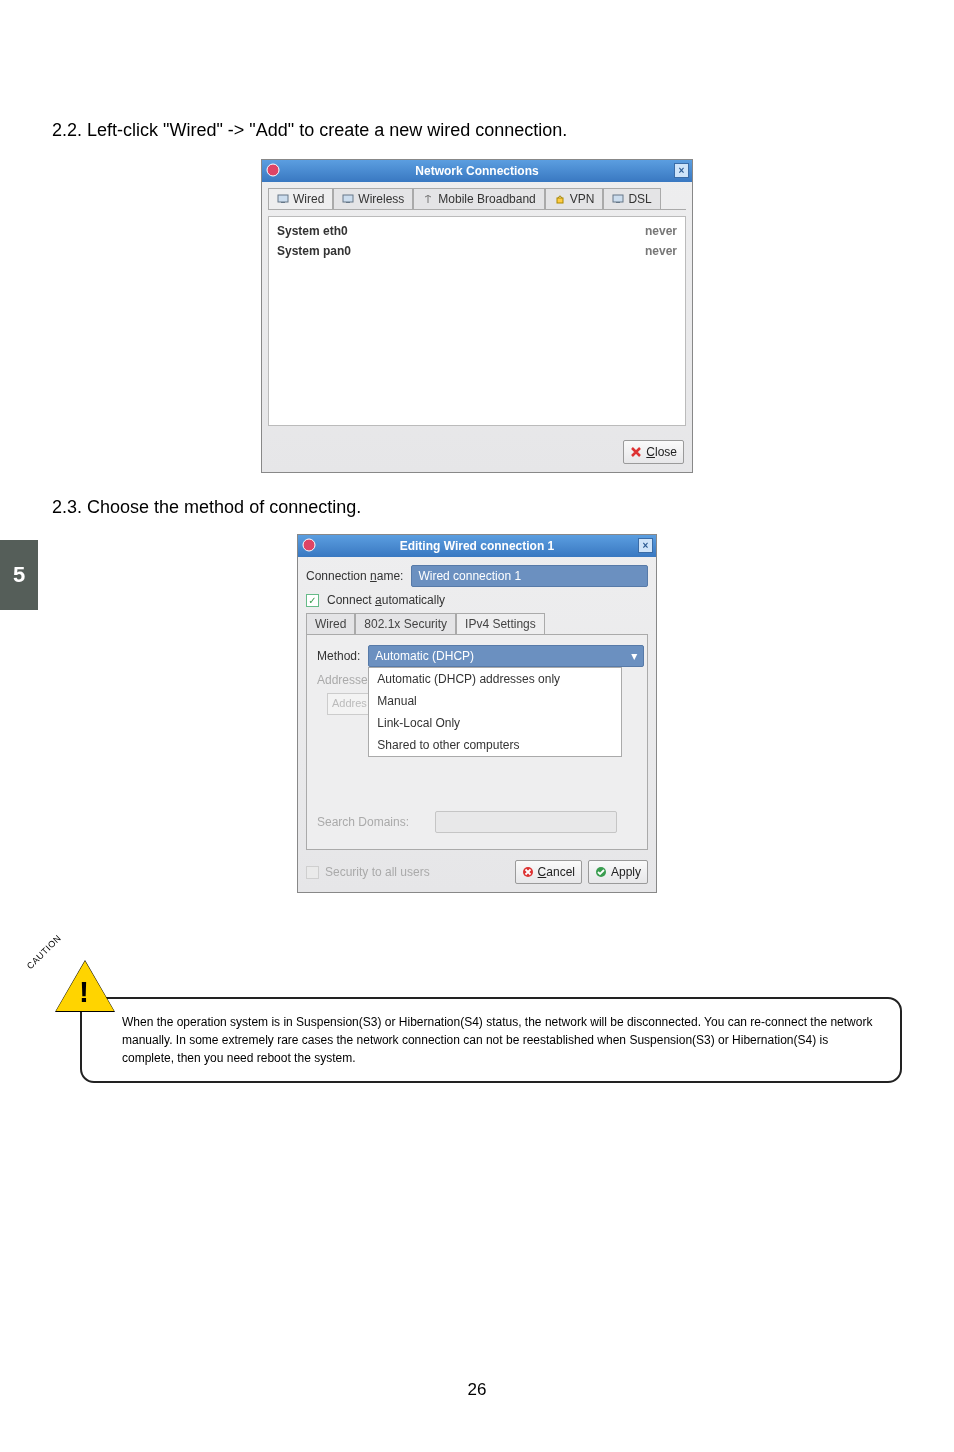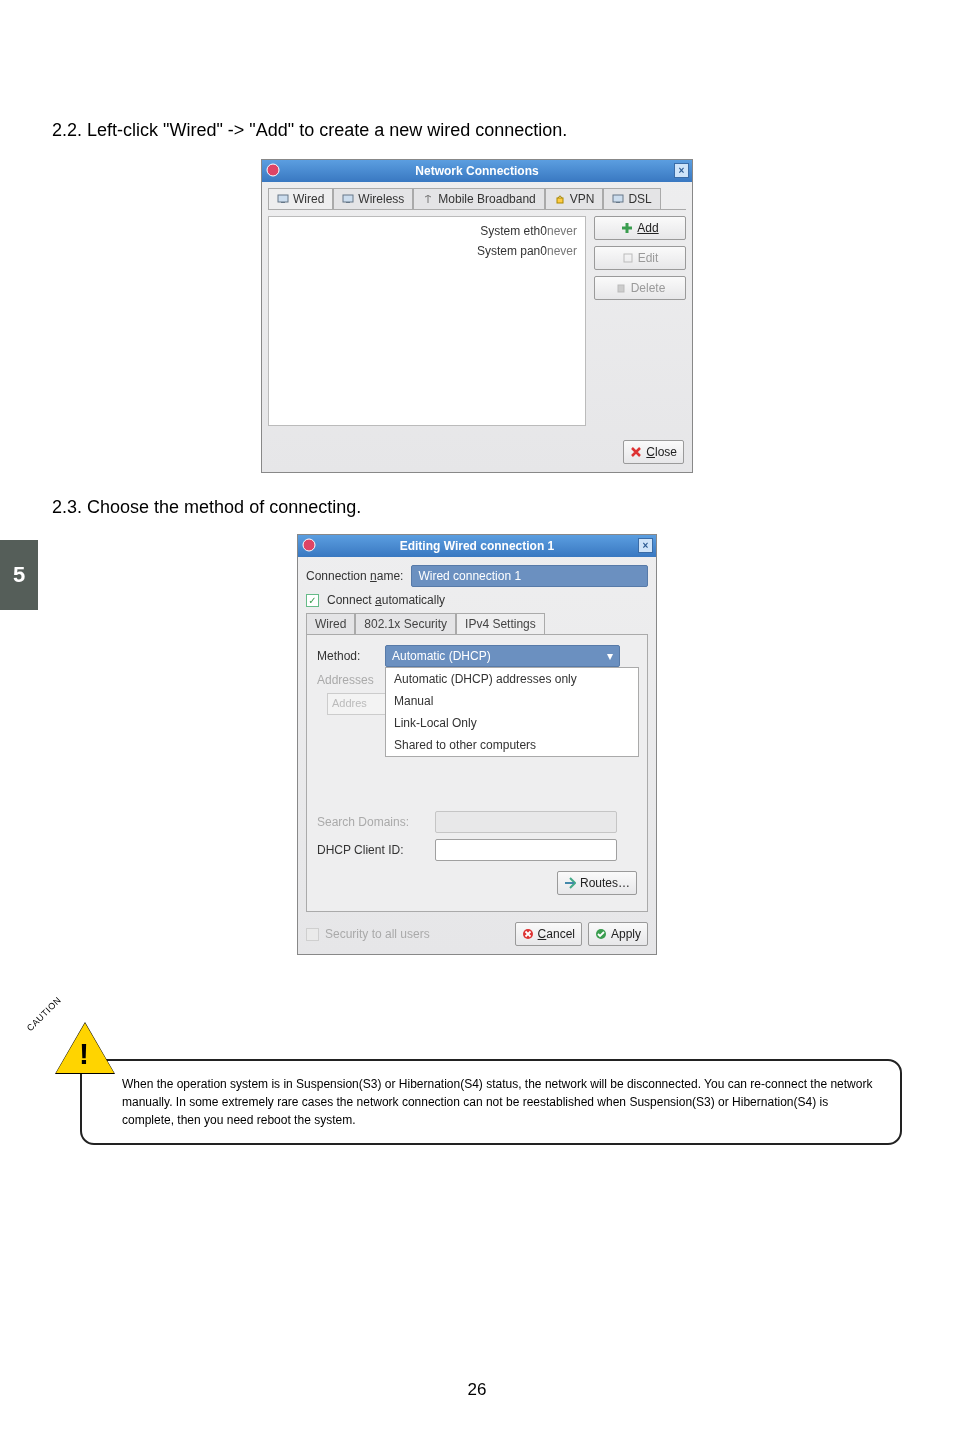"System eth0" .conn-row { font-weight: none -> bold; justify-content: flex-end -> space-between }
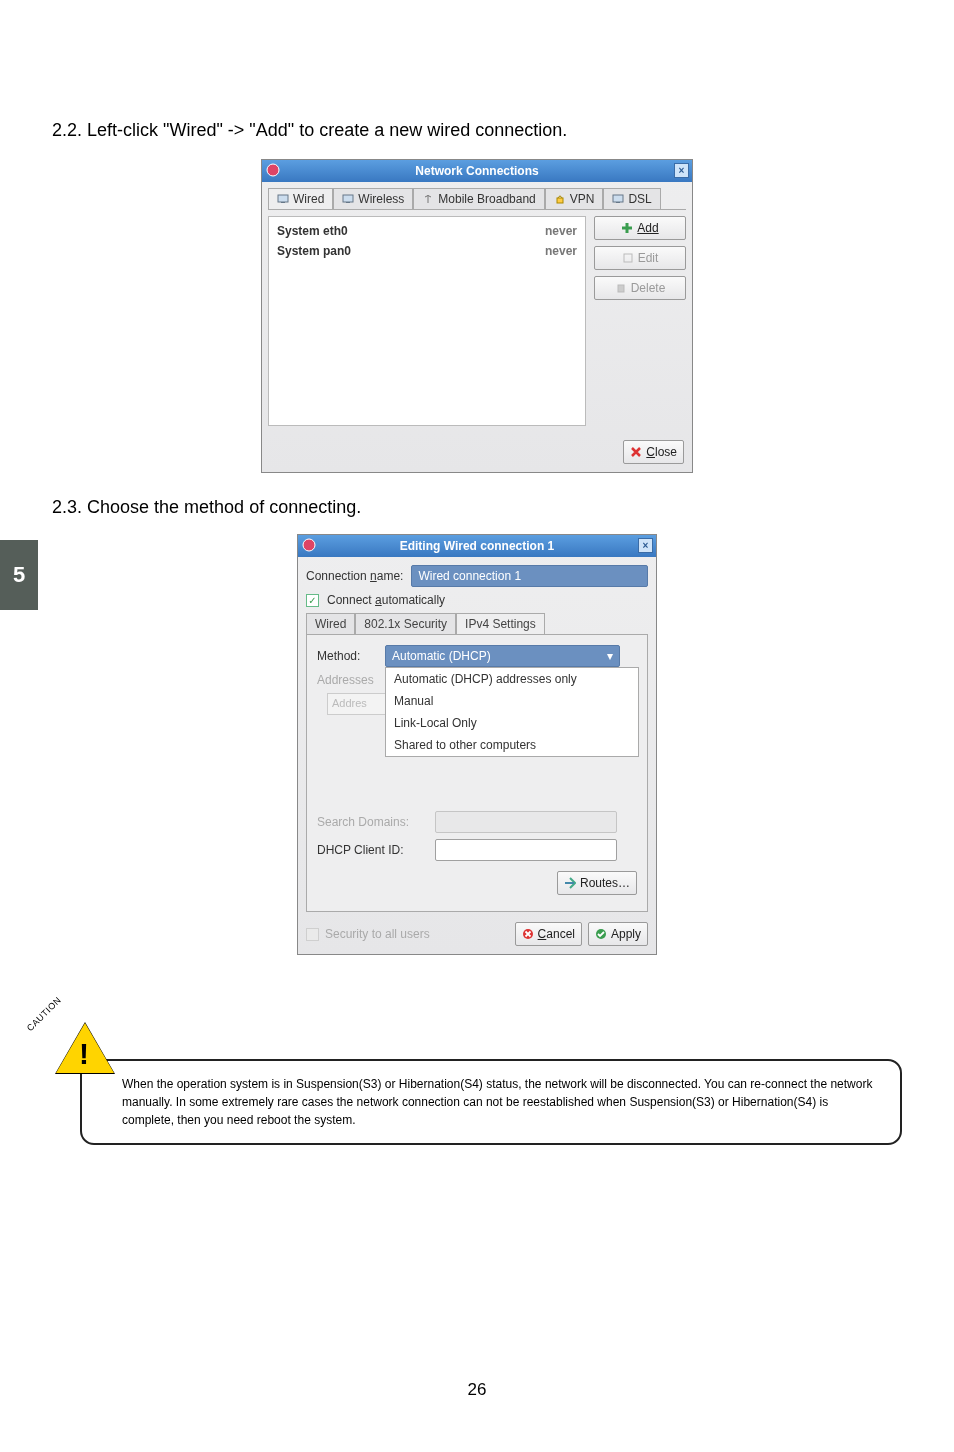"Add" div.btn-col { html: <div> <div> <span> <svg> <path></path> </svg> </span> <span><span>Add</span></span> </div> <div> <span> <svg> <rect></rect> </svg> </span> <span>Edit</span> </div> <div> <span> <svg> <rect></rect> </svg> </span> <span>Delete</span> </div> </div> -> none }
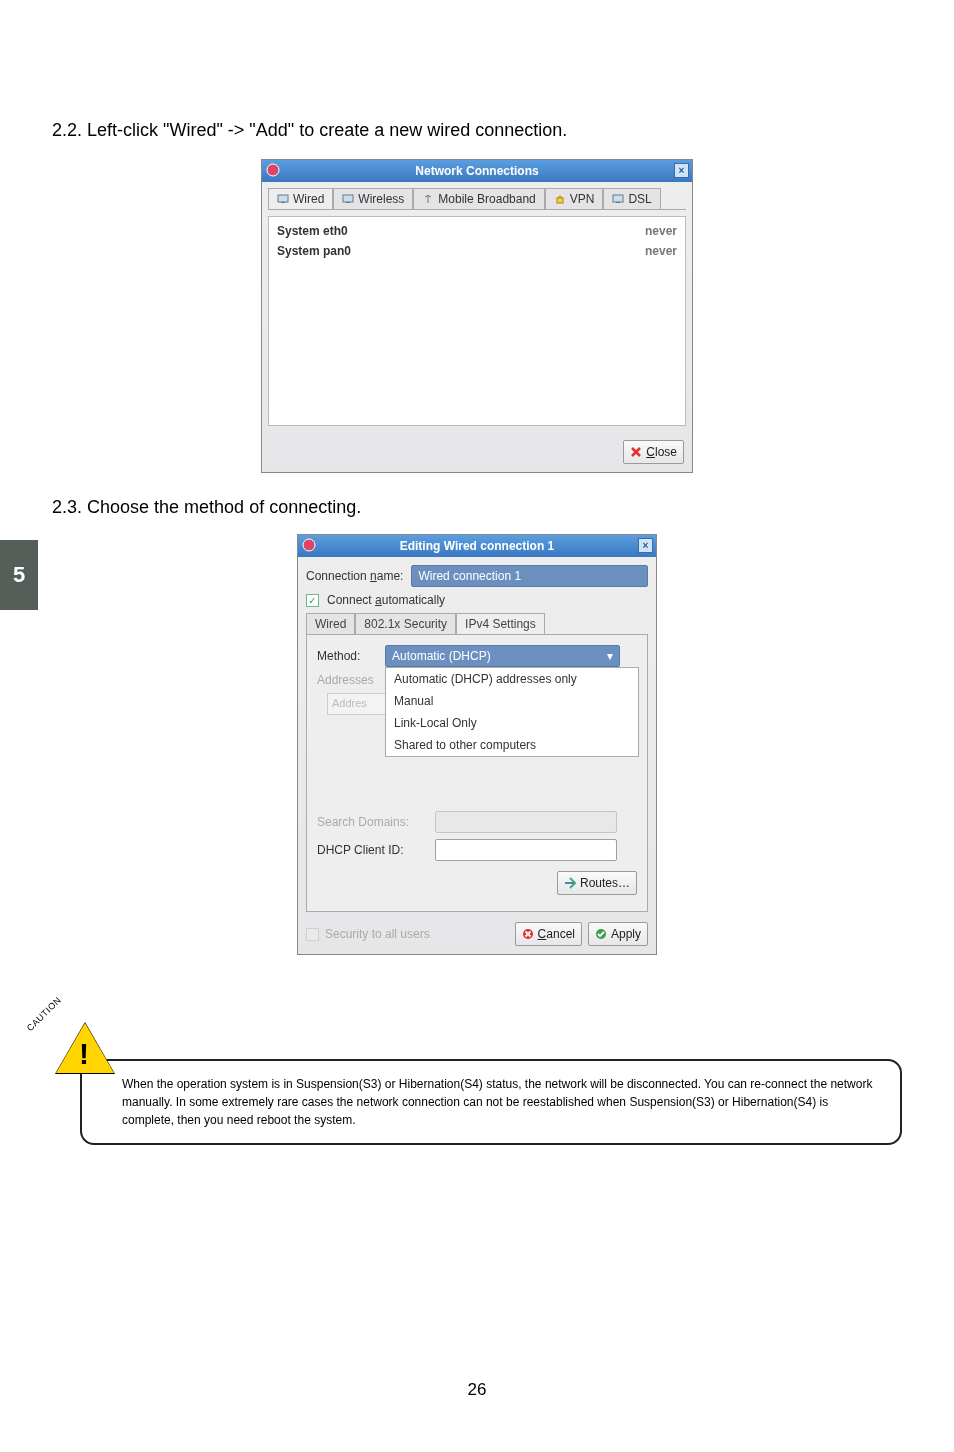"Automatic (DHCP)" .dd-btn { width: 235px -> 276px }
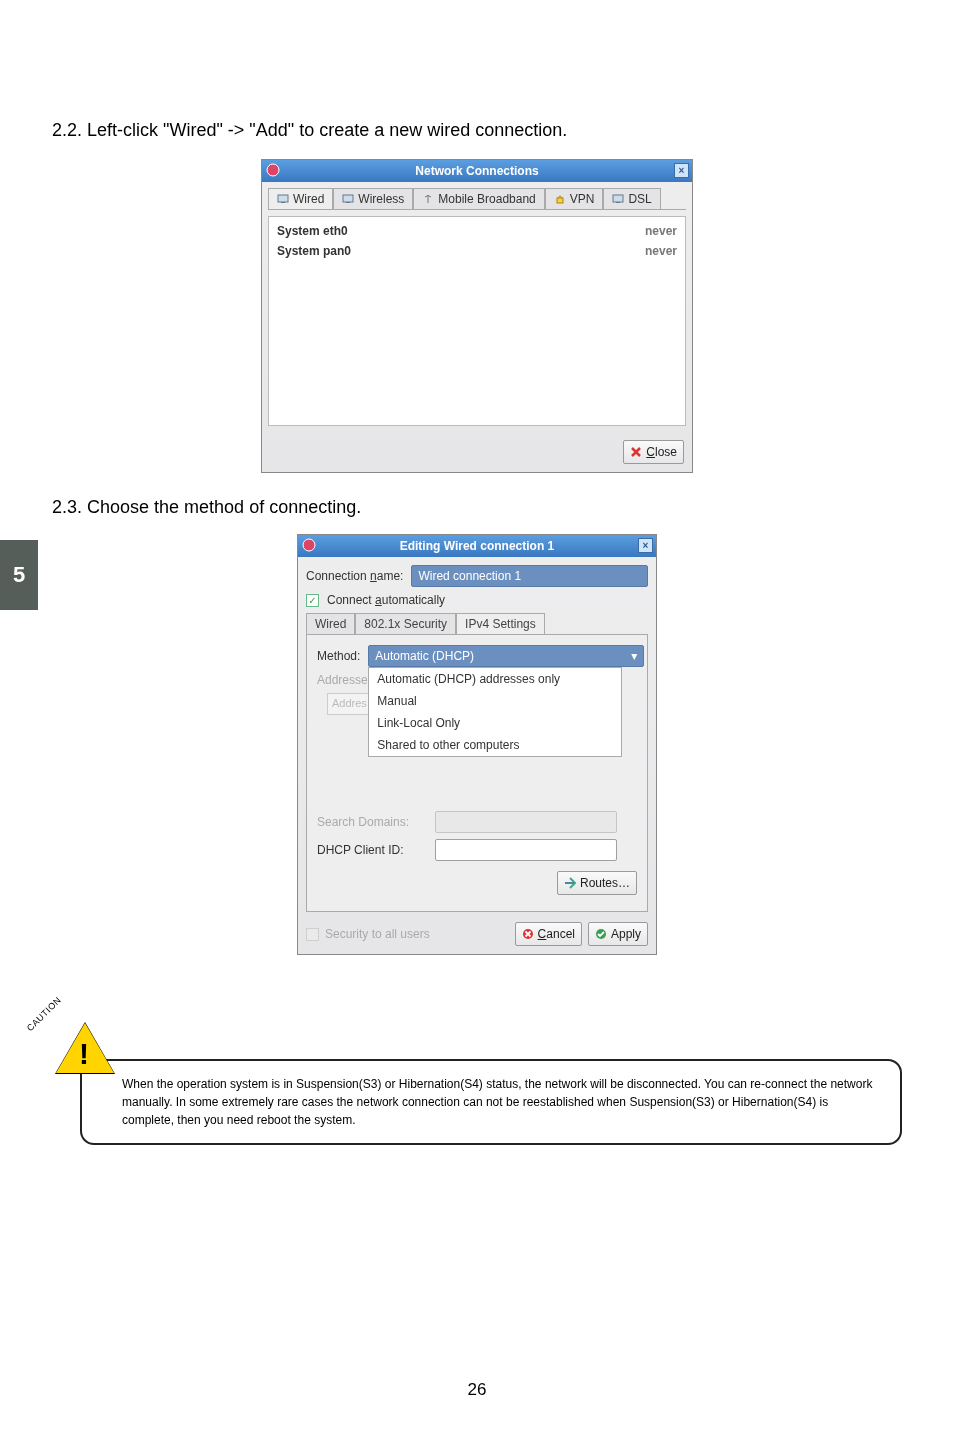"DHCP Client ID:" div.row { html: <div> <span>DHCP Client ID:</span> <div></div> </div> -> none }
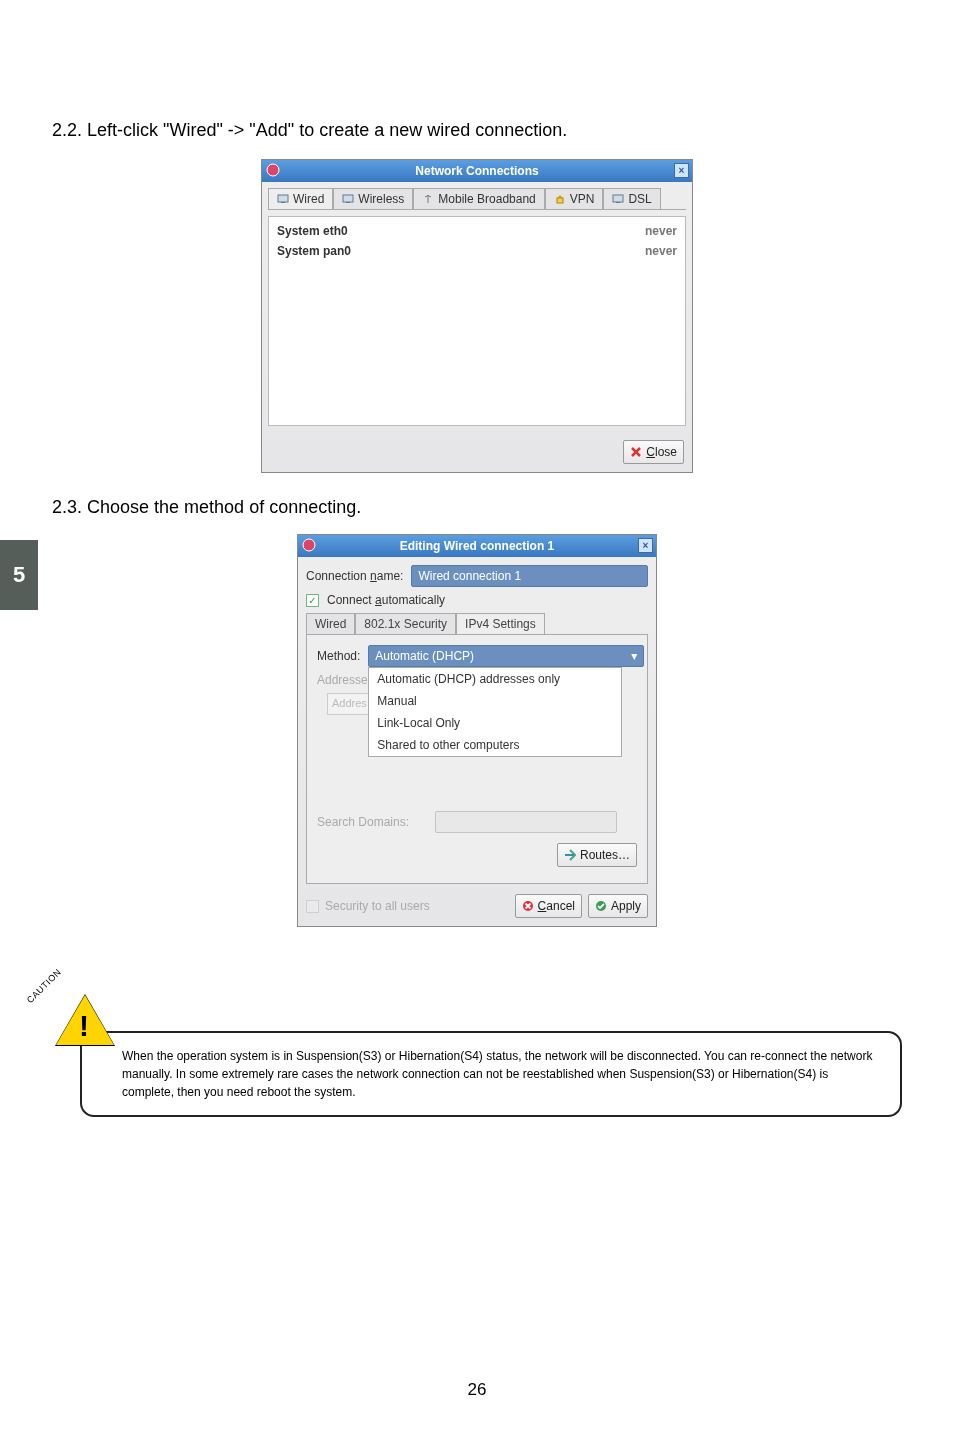"Routes…" div.row { html: <div> <div> <span> <svg> <path></path> <path></path> </svg> </span> <span>Routes…</span> </div> </div> -> none }
